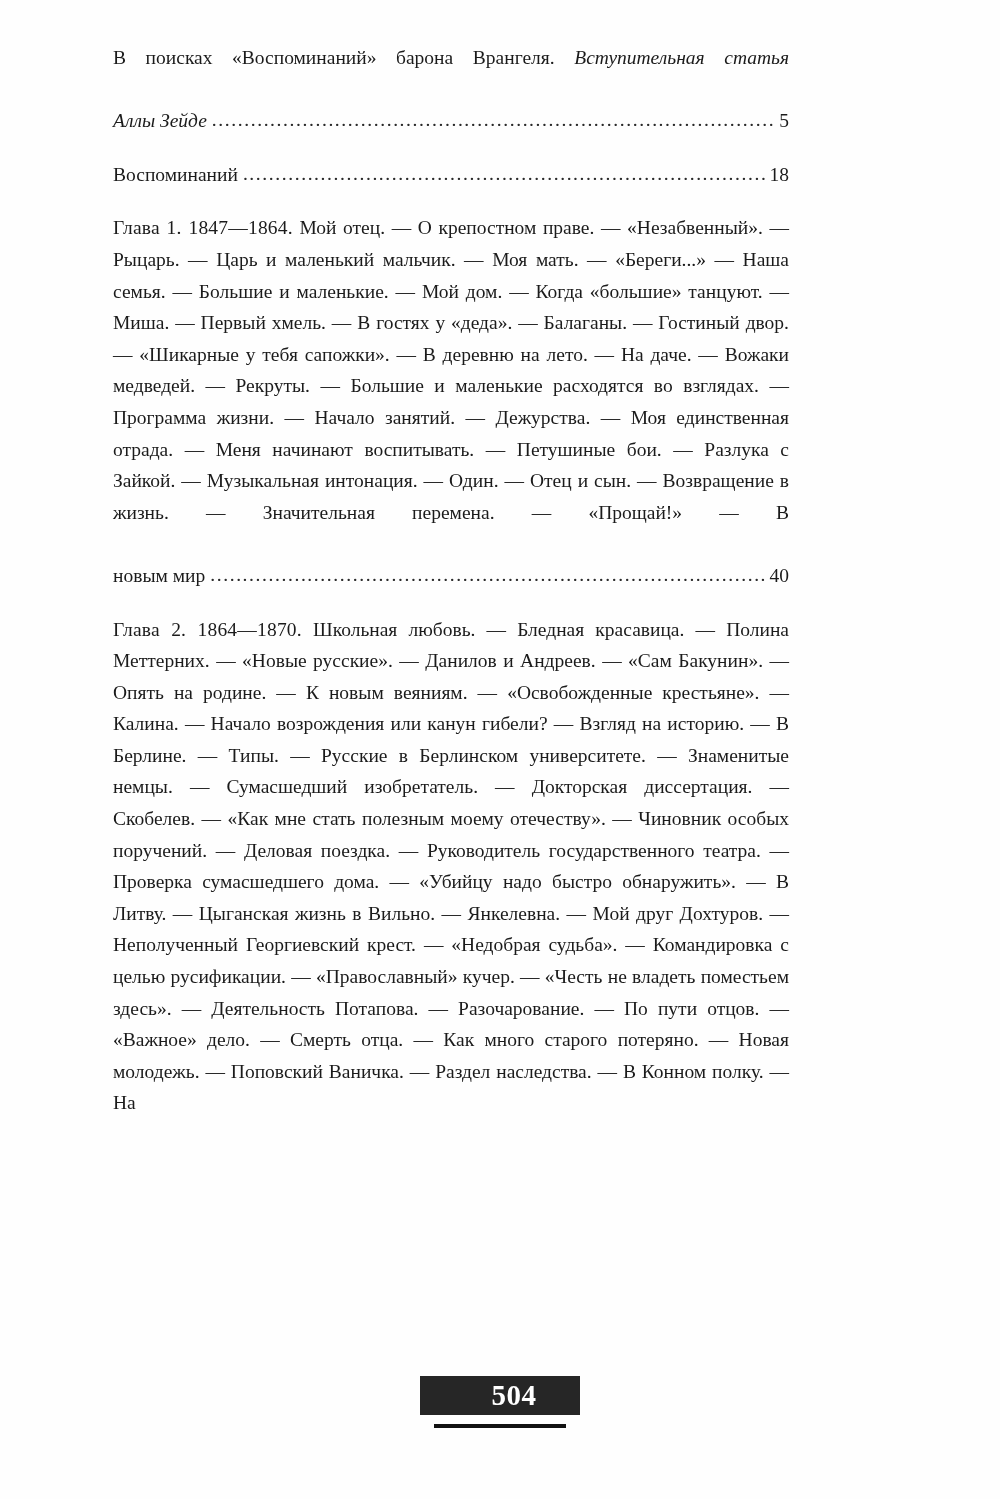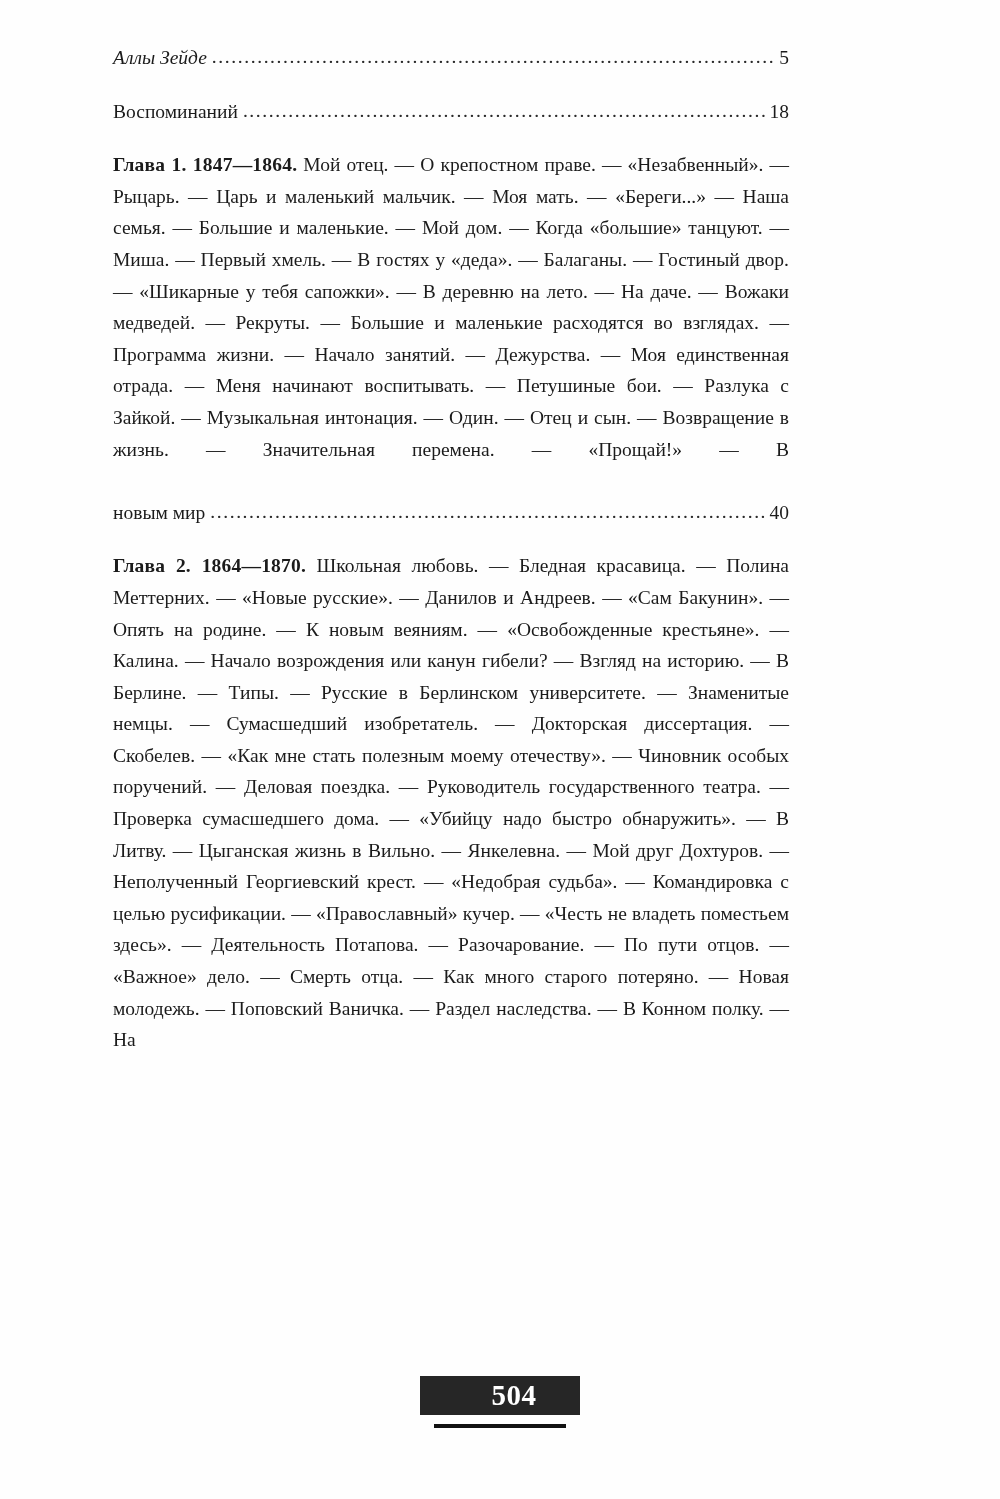"В поисках «Воспоминаний» барона" div.just-block { html: none -> <div> <span>В поисках «Воспоминаний» барона Врангеля. </span><span>Вступительная статья</span> </div> }
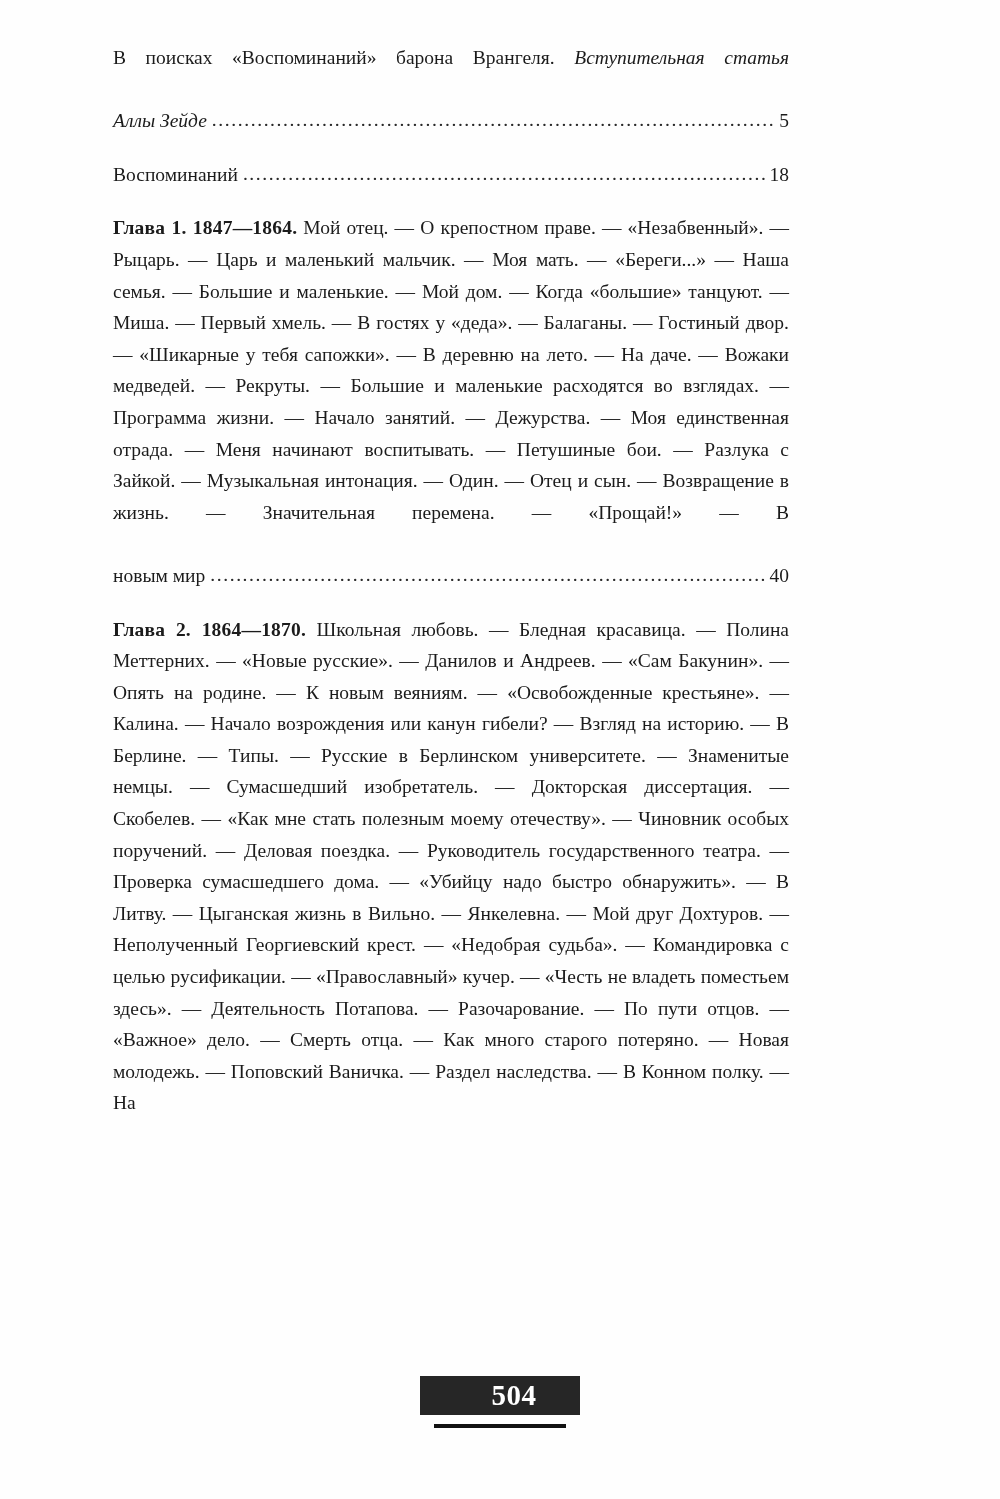"Глава 1. 1847—1864." .entry .chapter-head { font-weight: bold -> normal }
